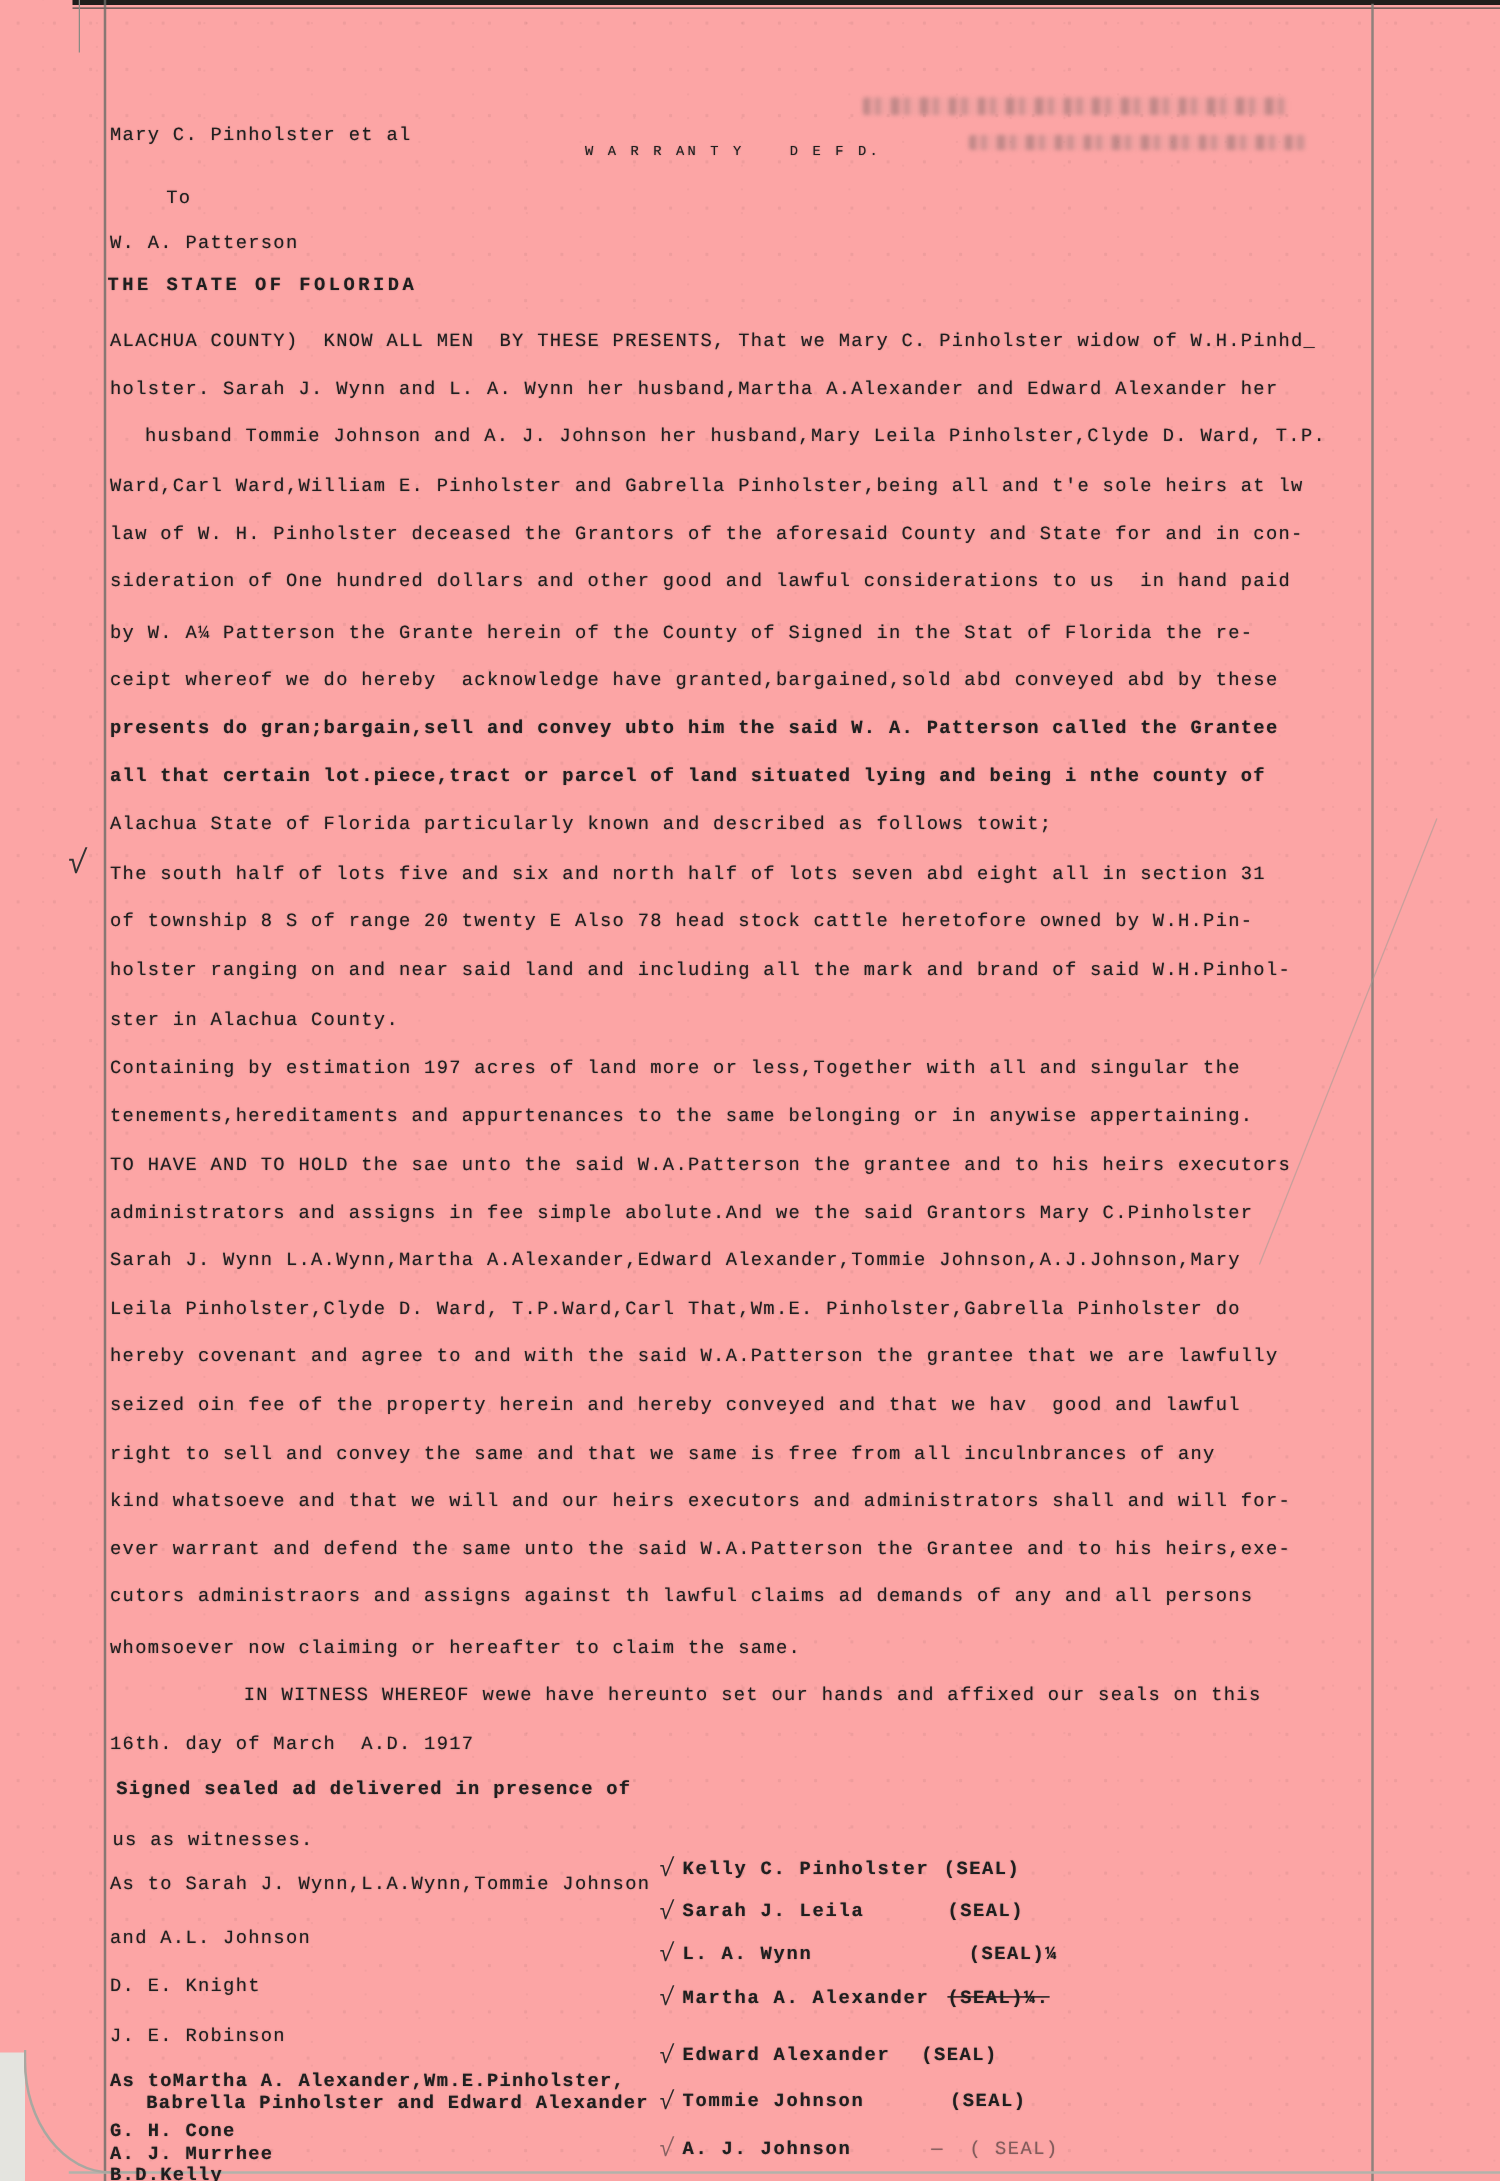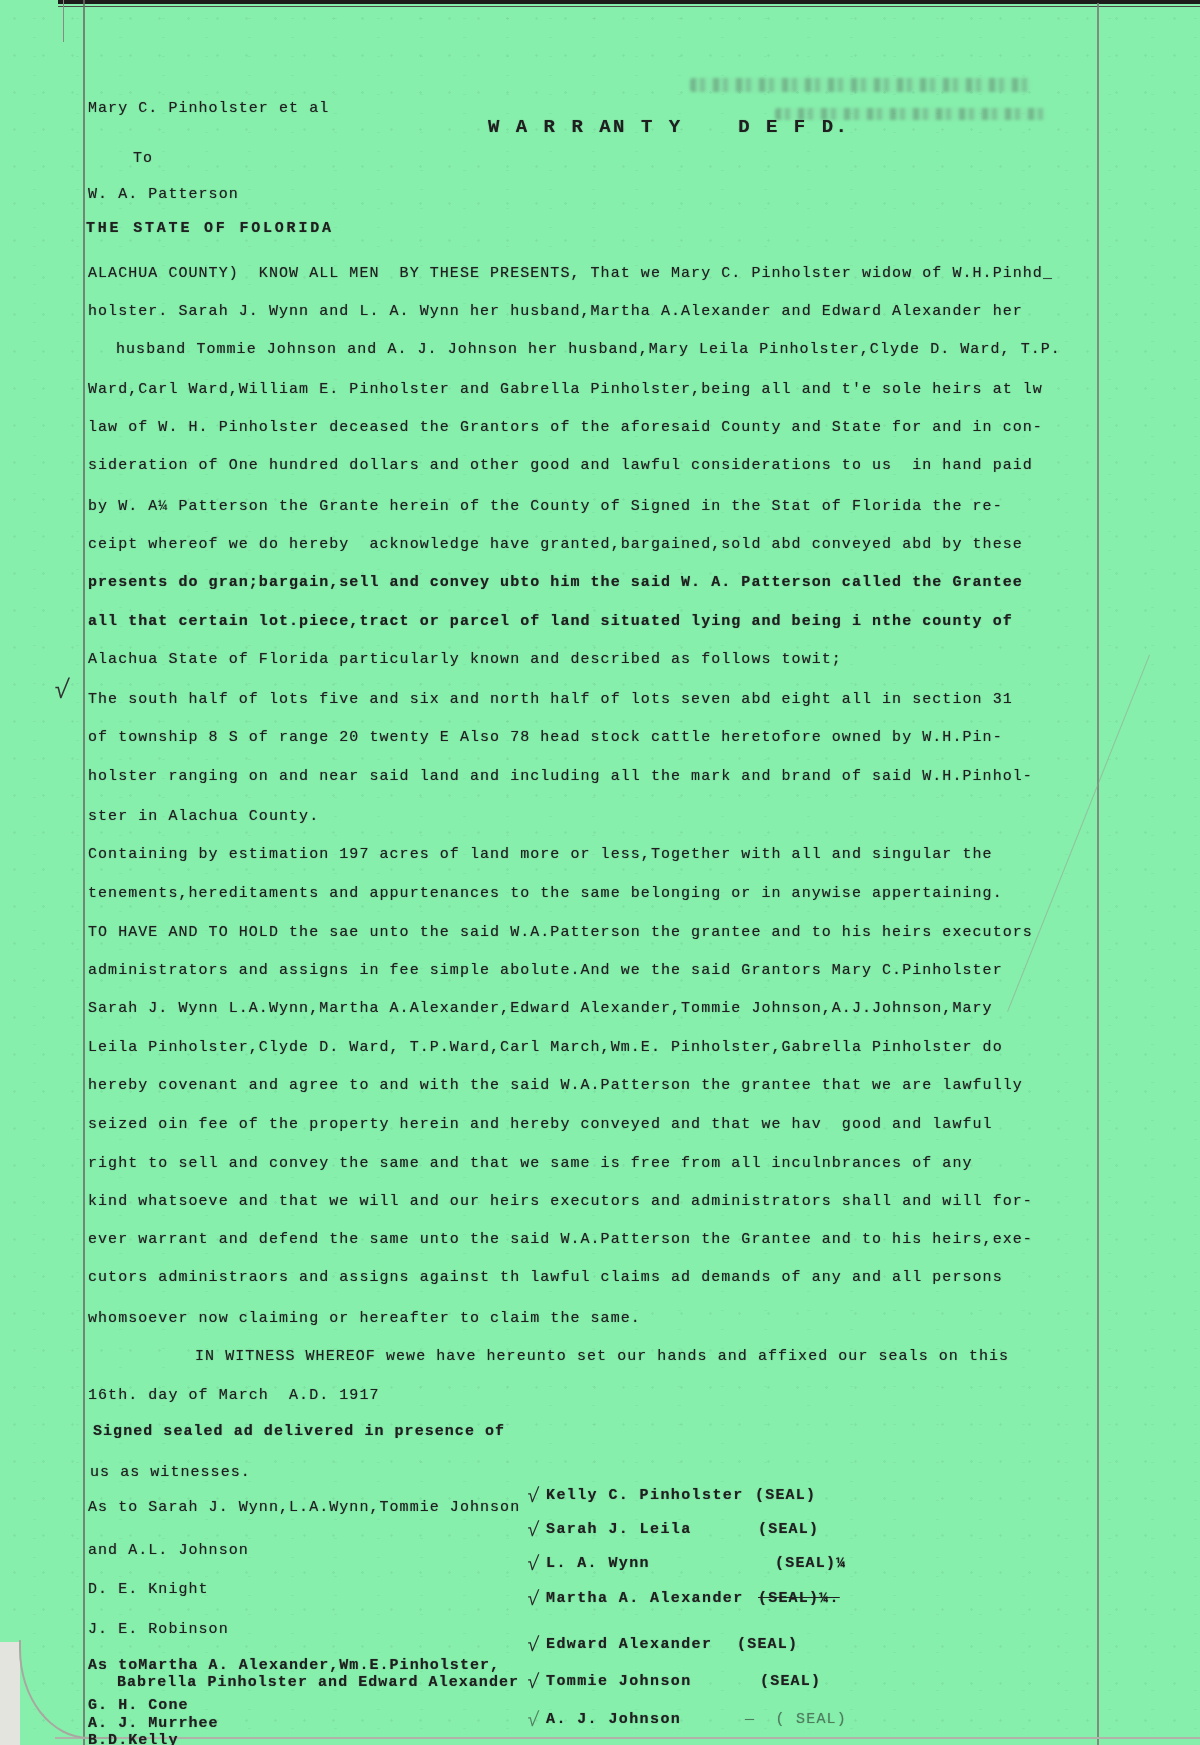"Mary C. Pinholster et al" .page { background: #86efac -> #fca5a5 }
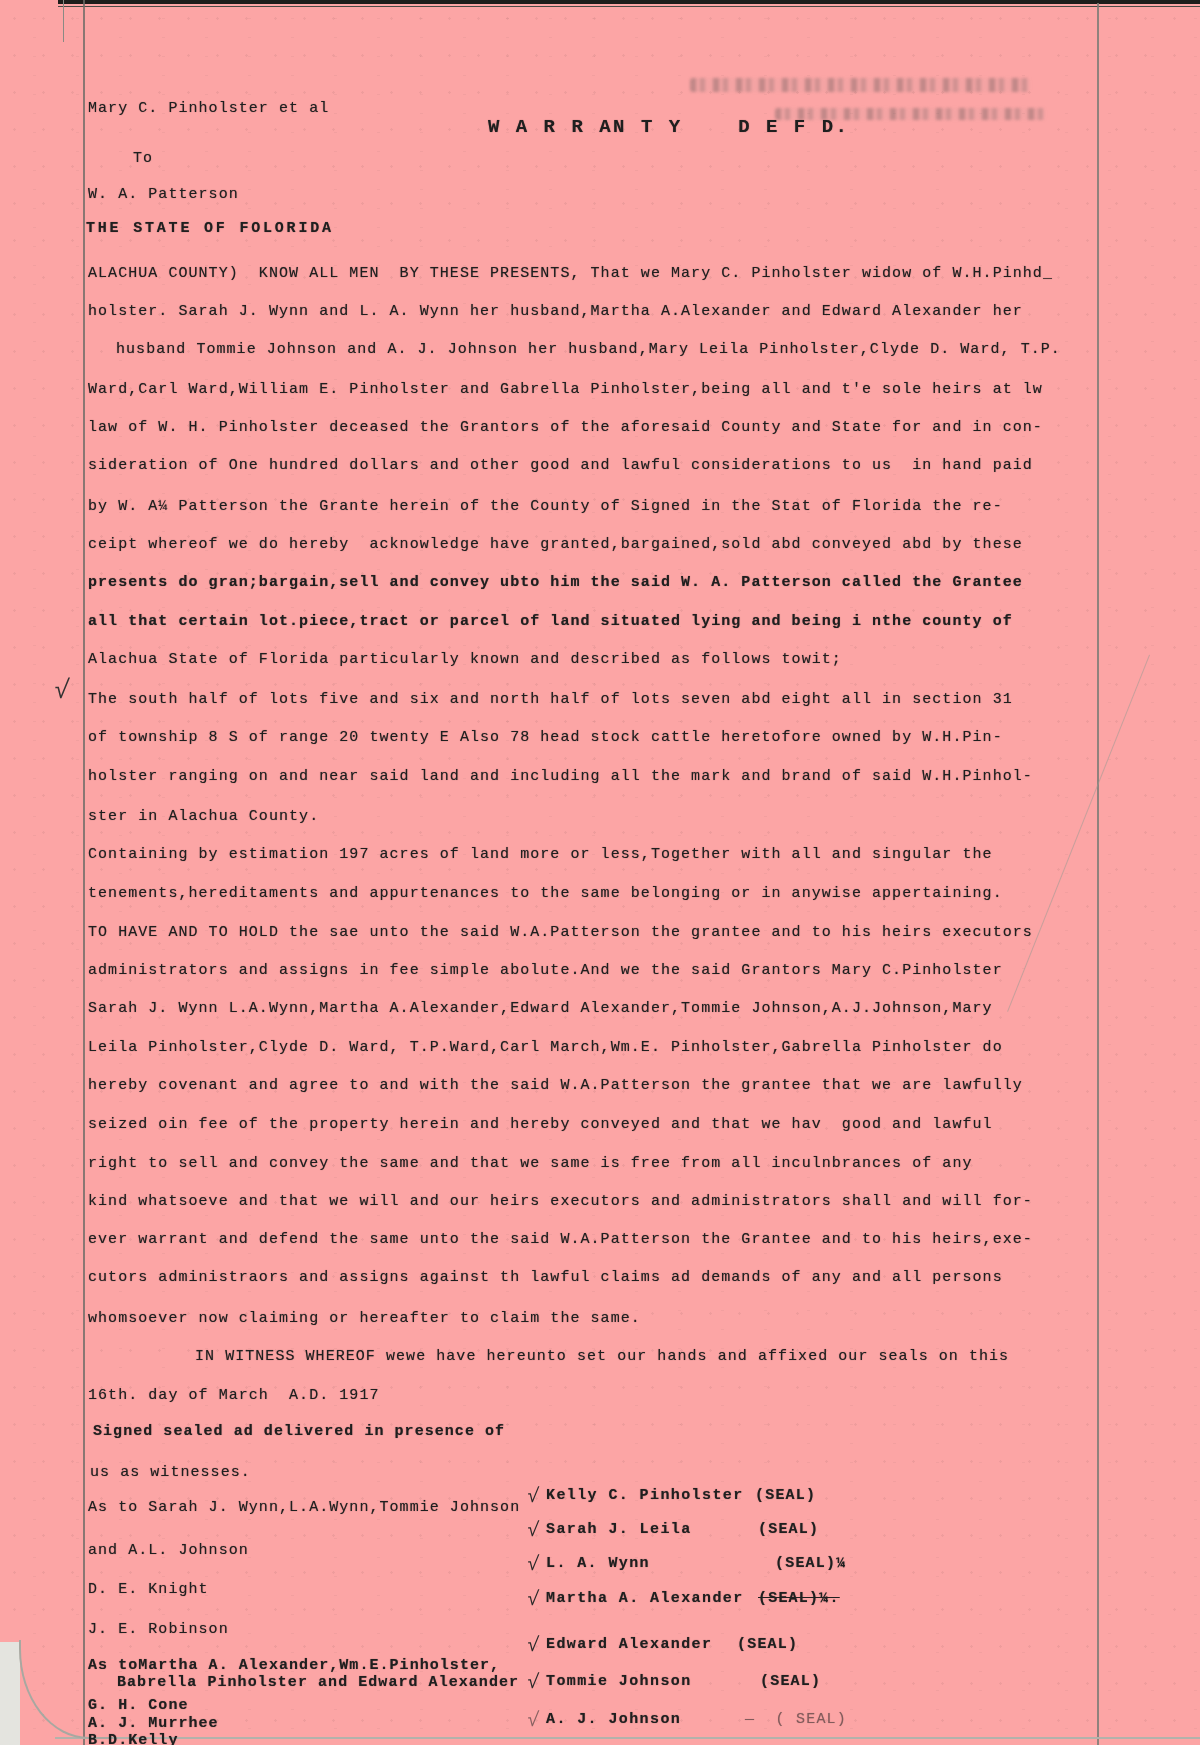"W A R R AN" .title { font-size: 19px -> 11px; font-weight: bold -> normal; margin-left: 20px -> none }
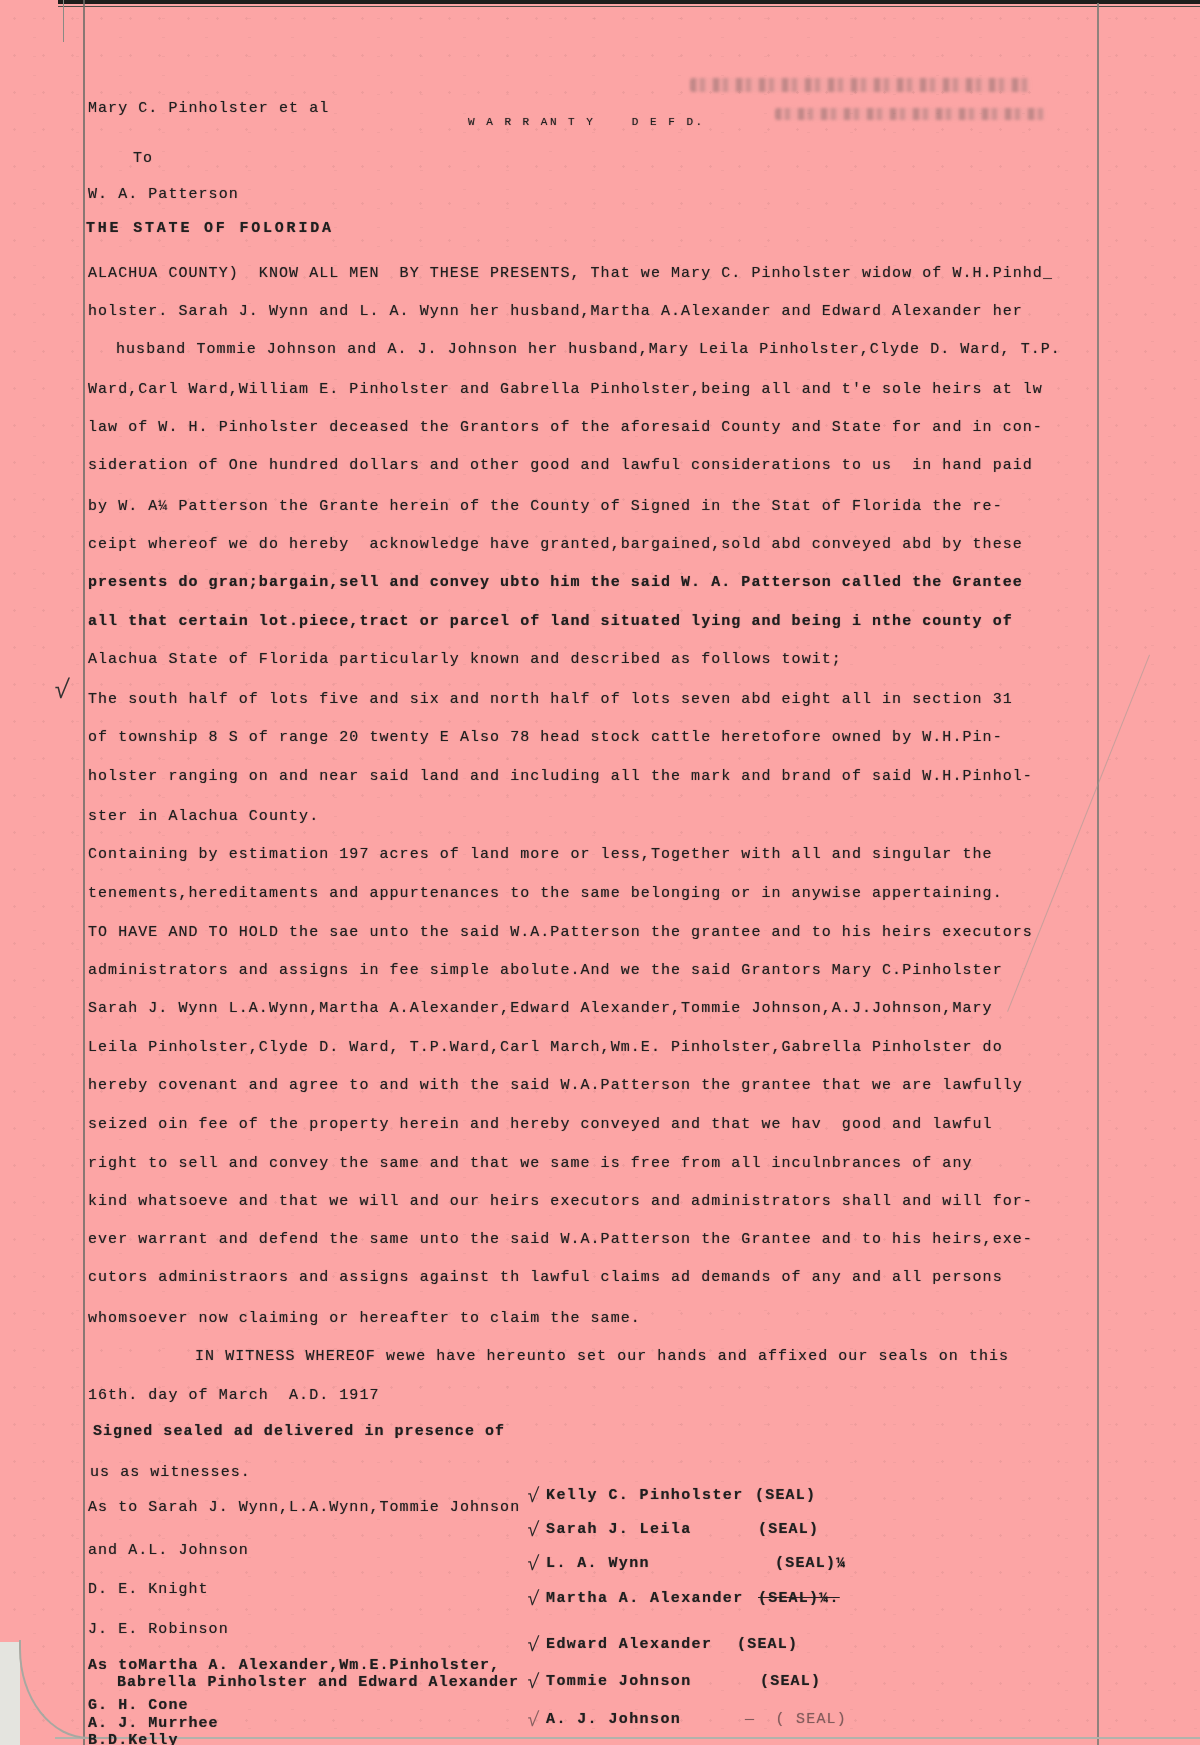"Leila Pinholster,Clyde D. Ward," div.line { text: March,Wm.E -> That,Wm.E }
